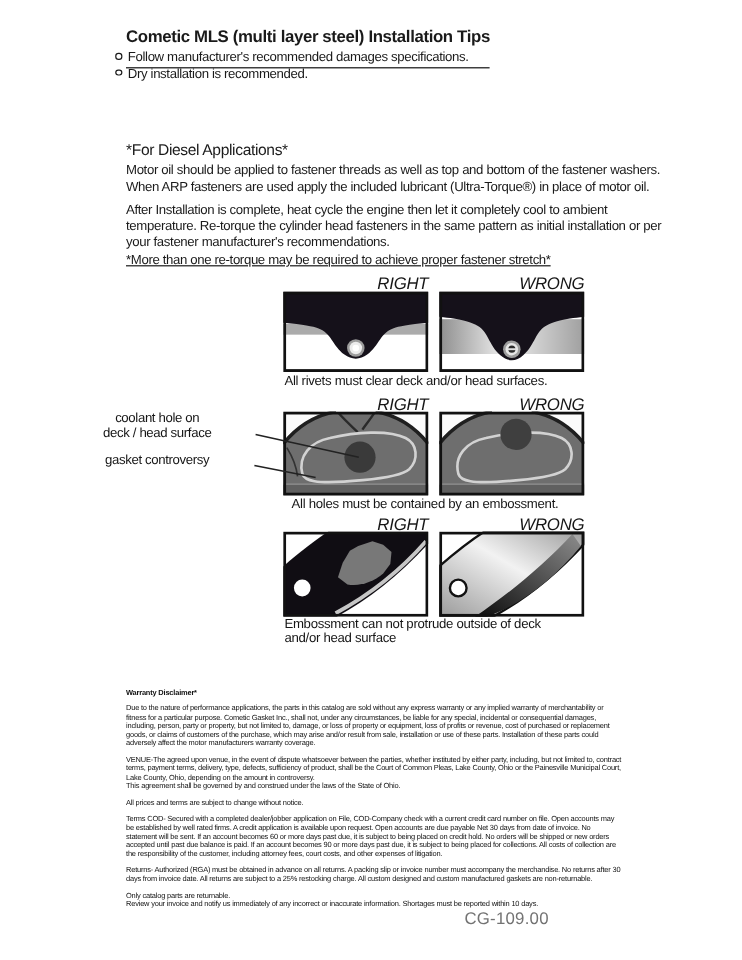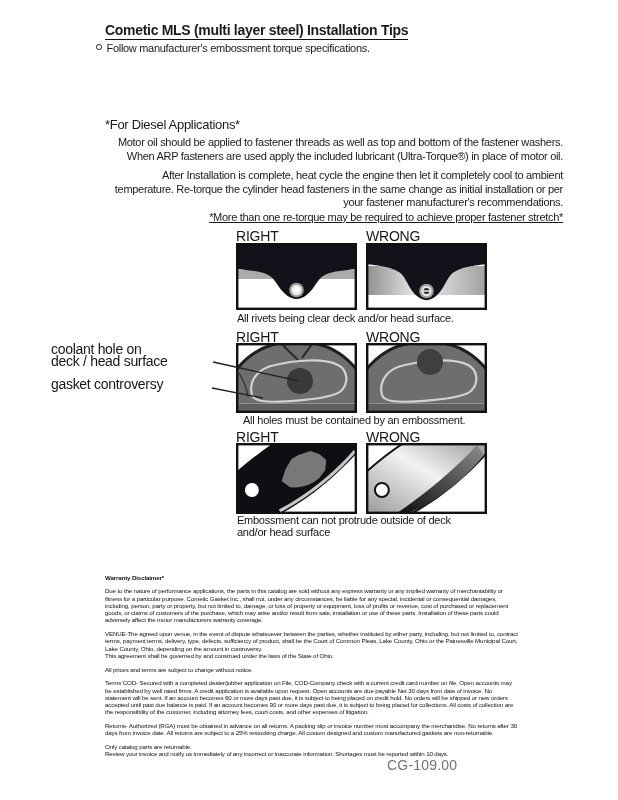"Cometic MLS (multi layer steel)" .title { padding-bottom: 1px -> 18px }
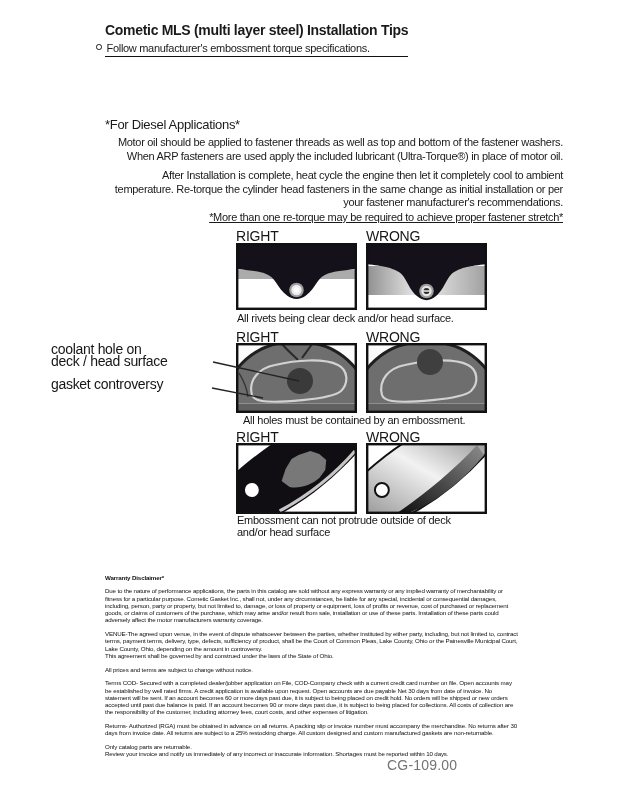"Follow manufacturer's embossment torque" span { text: embossment torque -> recommended damages }
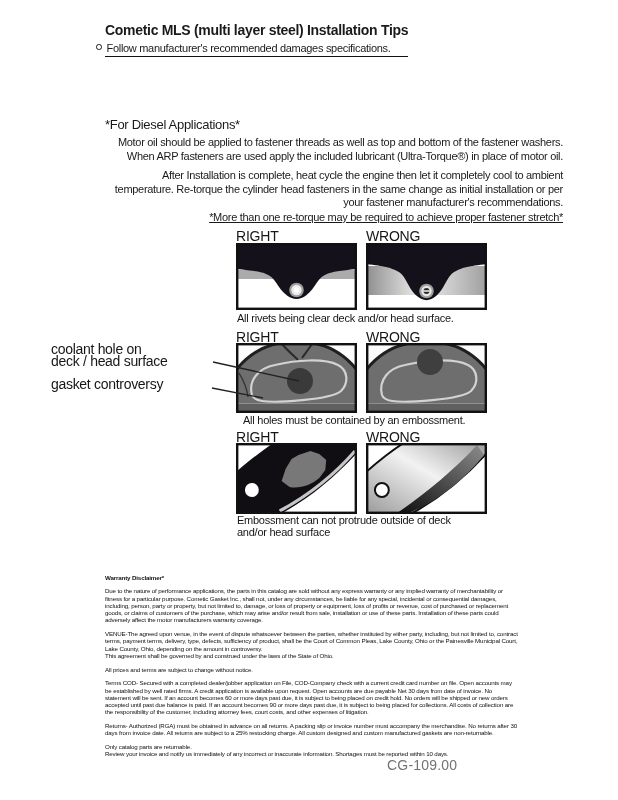"Dry installation is recommended." div.b-row { html: none -> <div> <span></span> <span>Dry installation is recommended.</span> </div> }
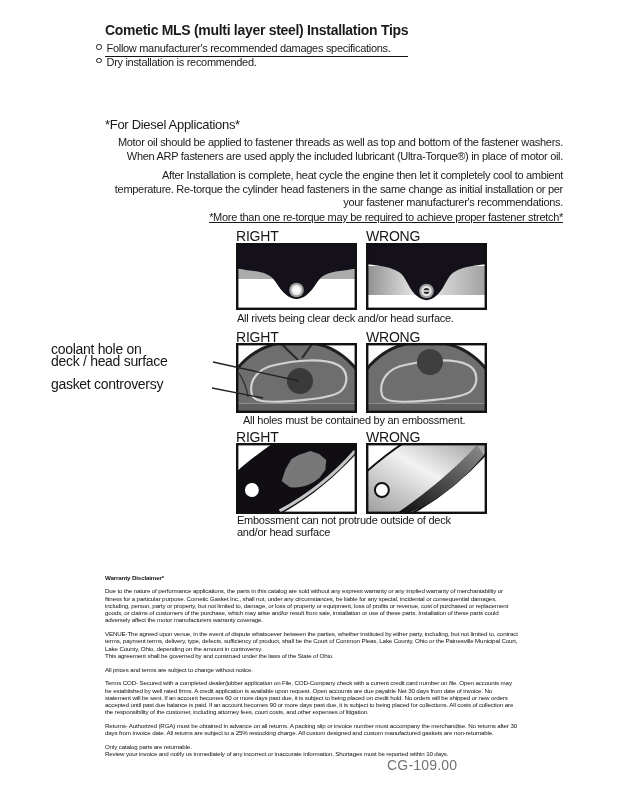"Motor oil should be applied" .para { text-align: right -> none }
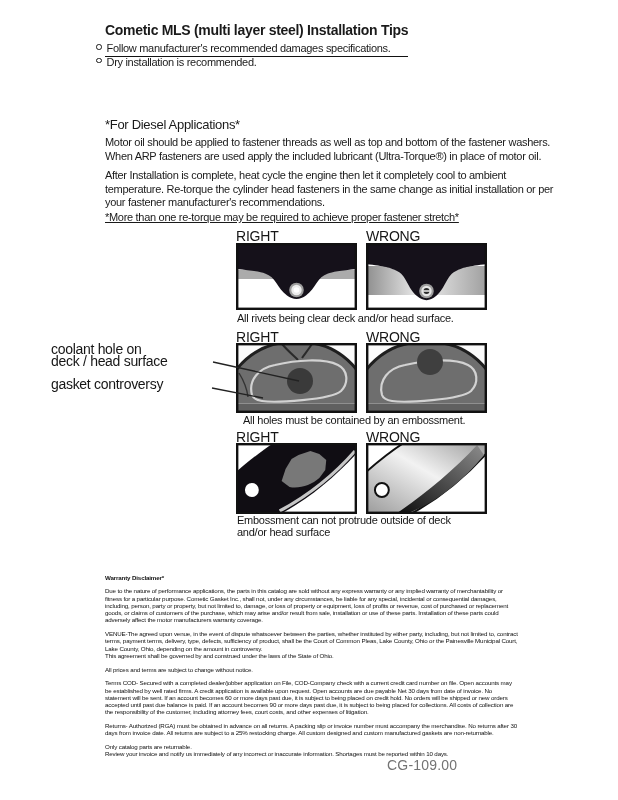"After Installation is complete, heat" p.abs { text: change -> pattern }
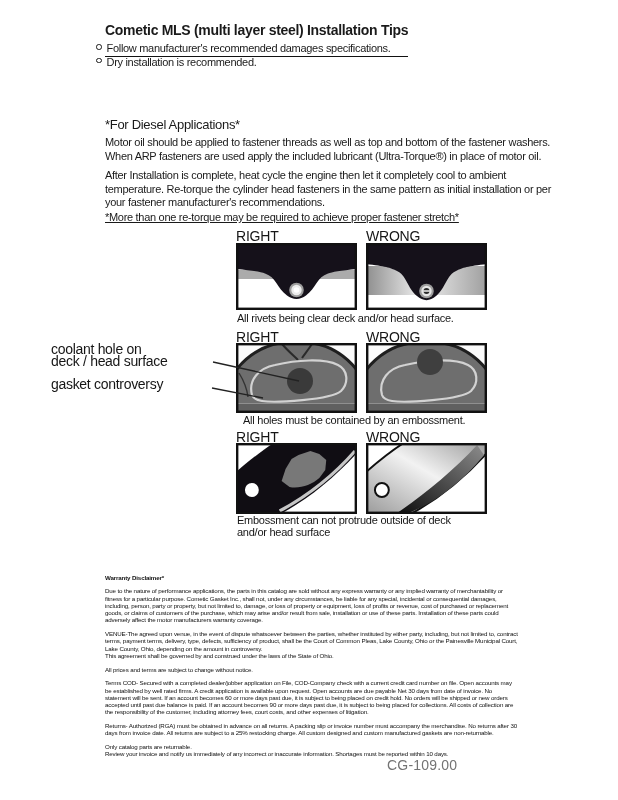"RIGHT" .dlabel { font-style: none -> italic; text-align: left -> right }
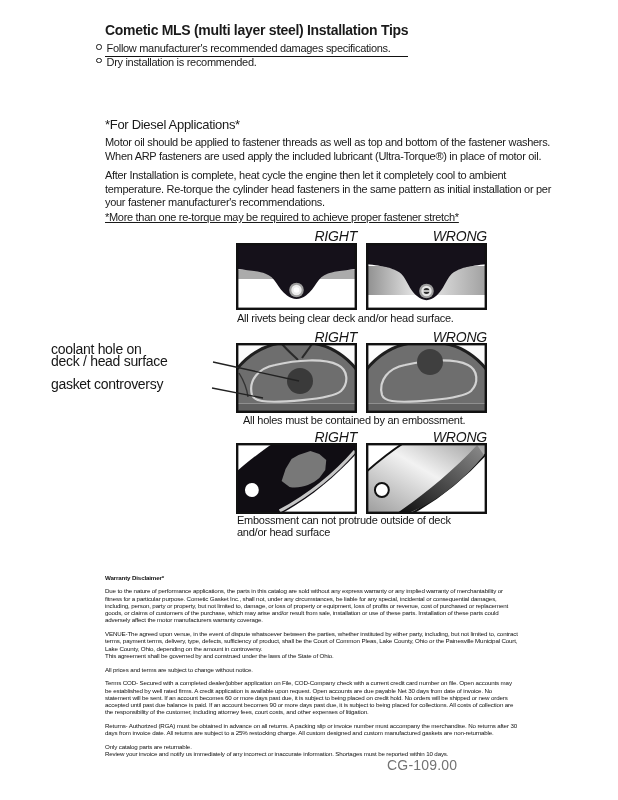"All rivets being clear deck" div.abs { text: being clear deck and/or head surface -> must clear deck and/or head surfaces }
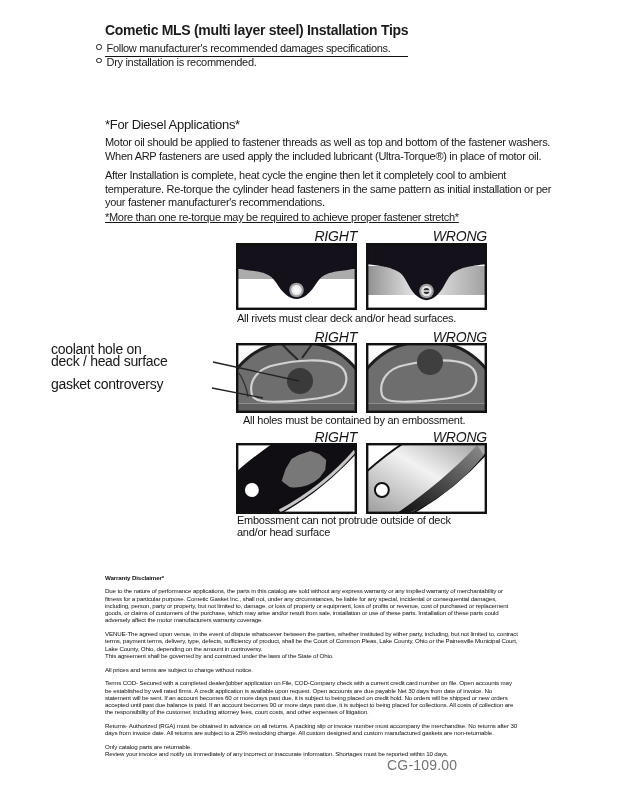"coolant hole on" .ann { font-size: 14px -> 11px; text-align: left -> center }
